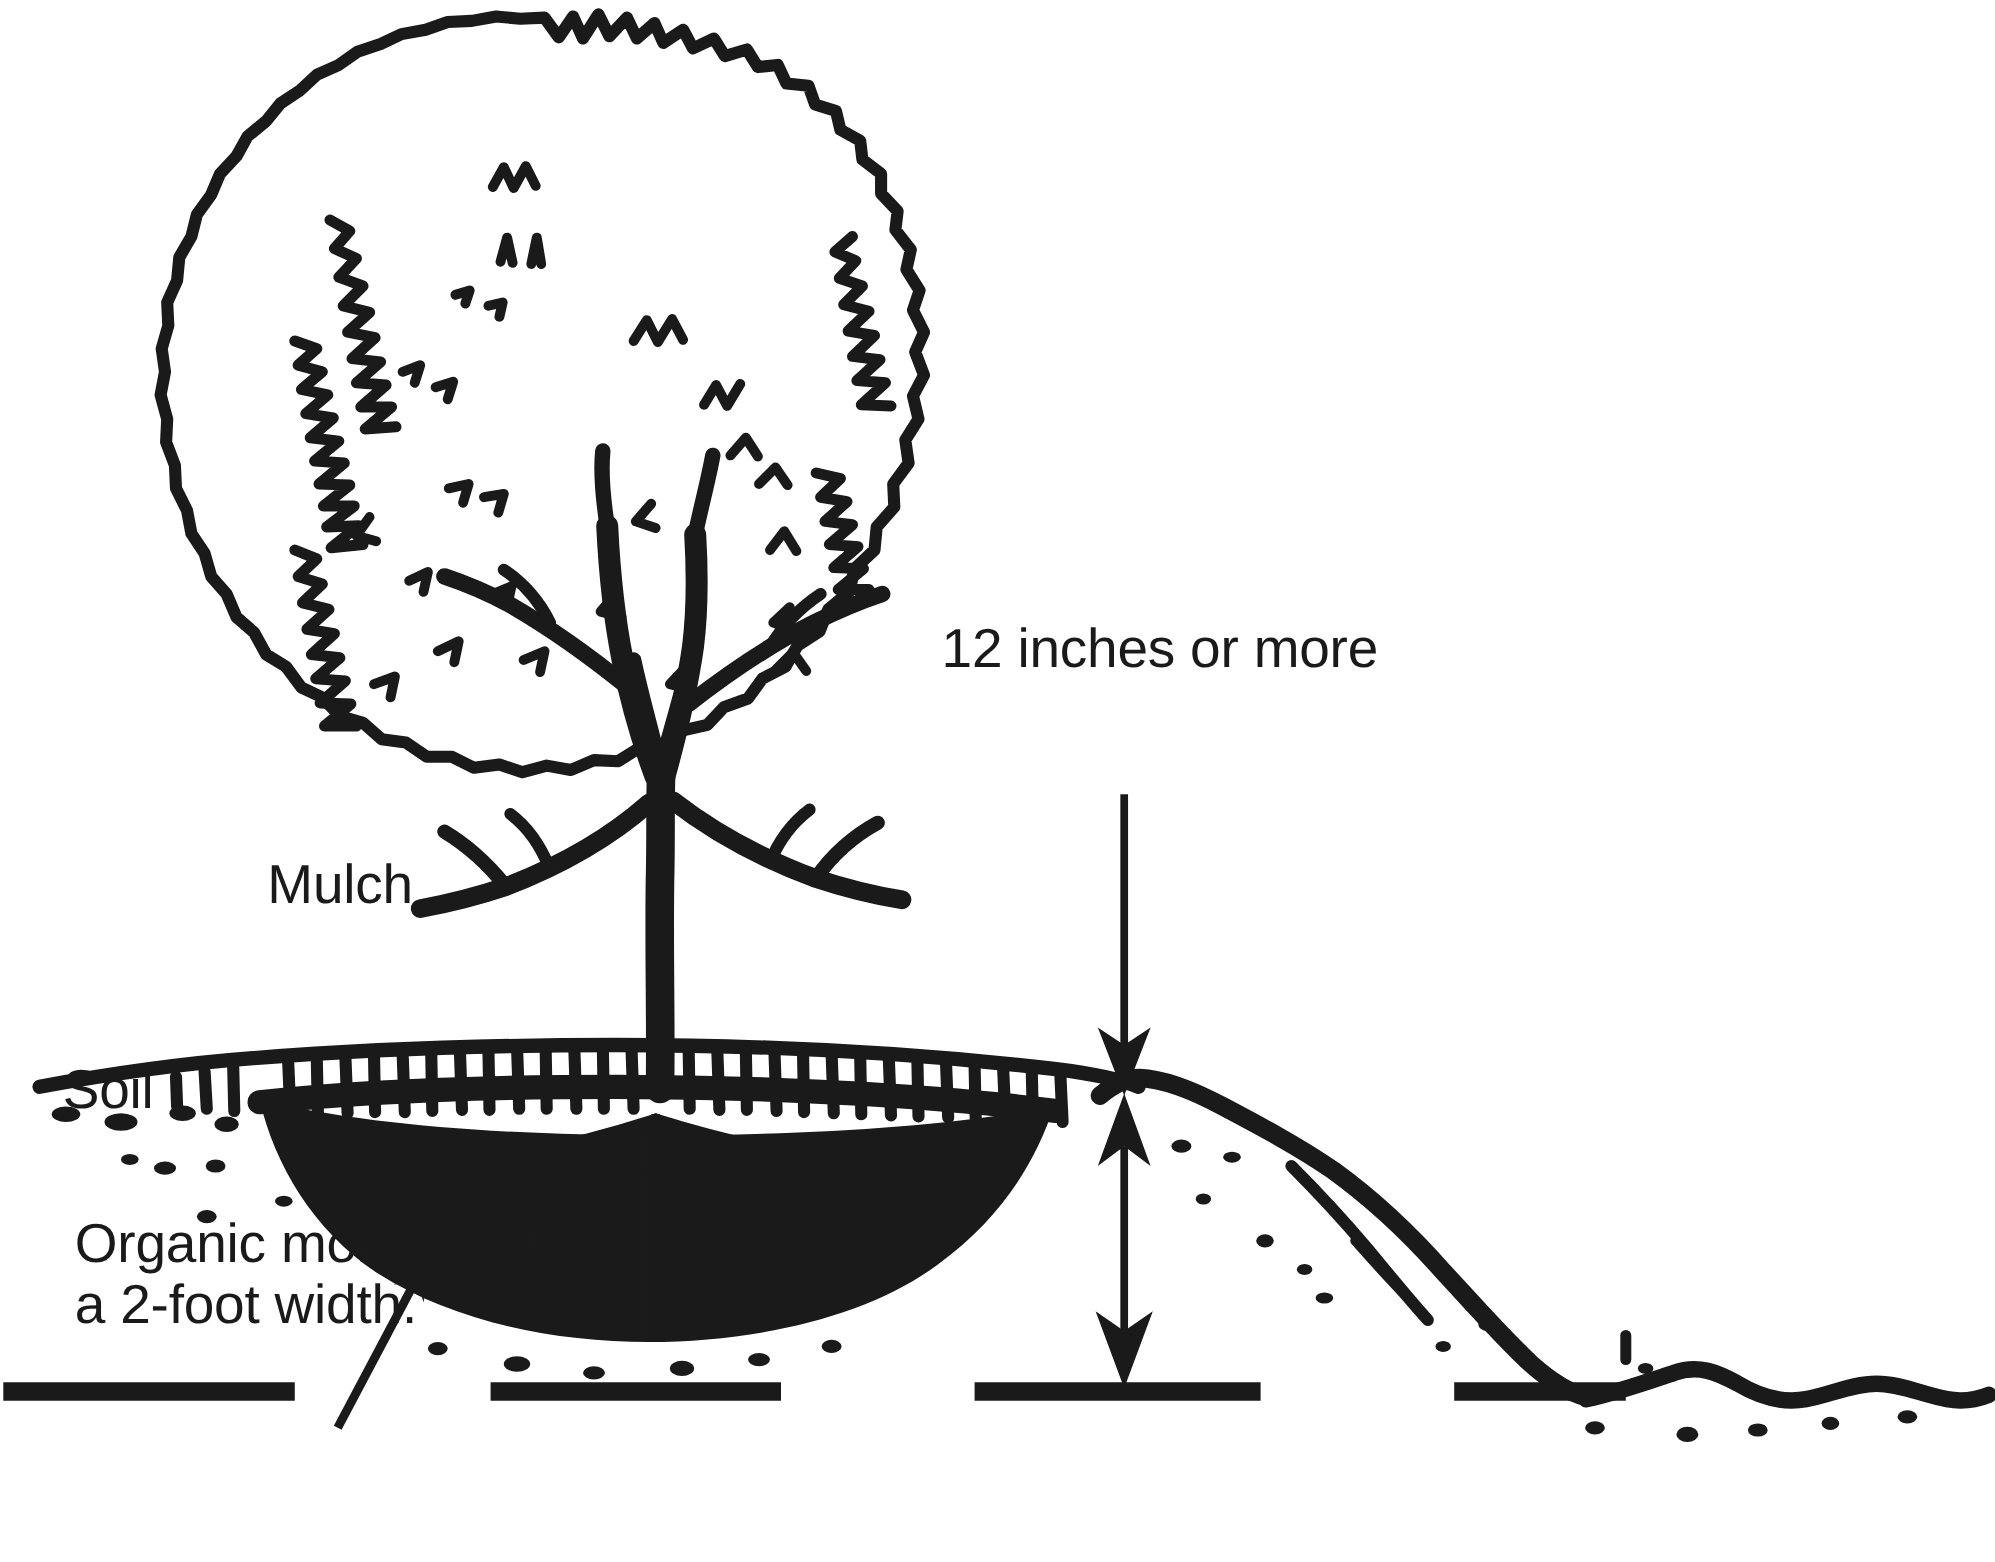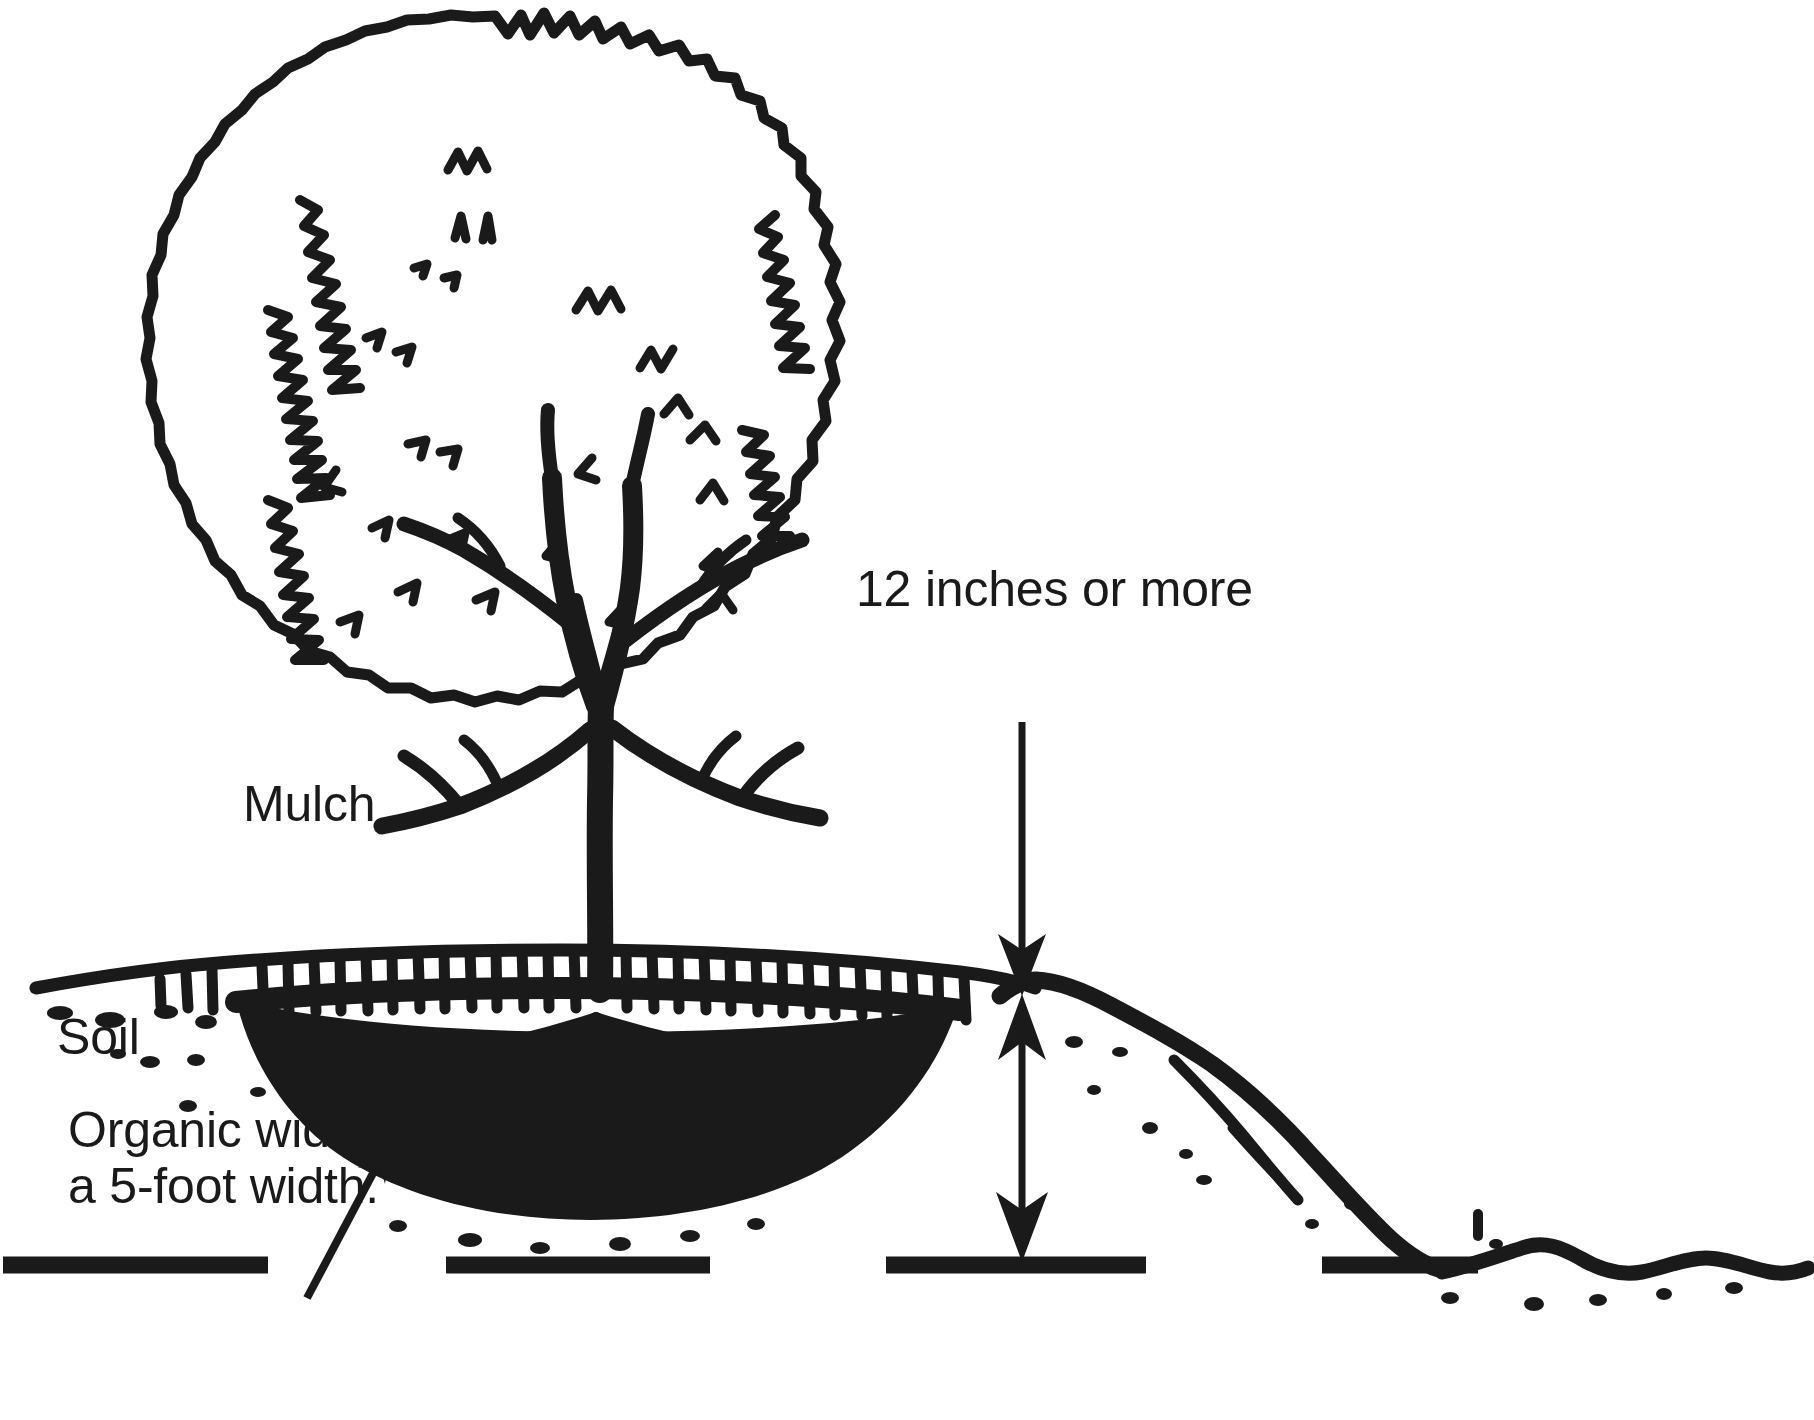"Soil" #label-soil { top: 1009px -> 962px }
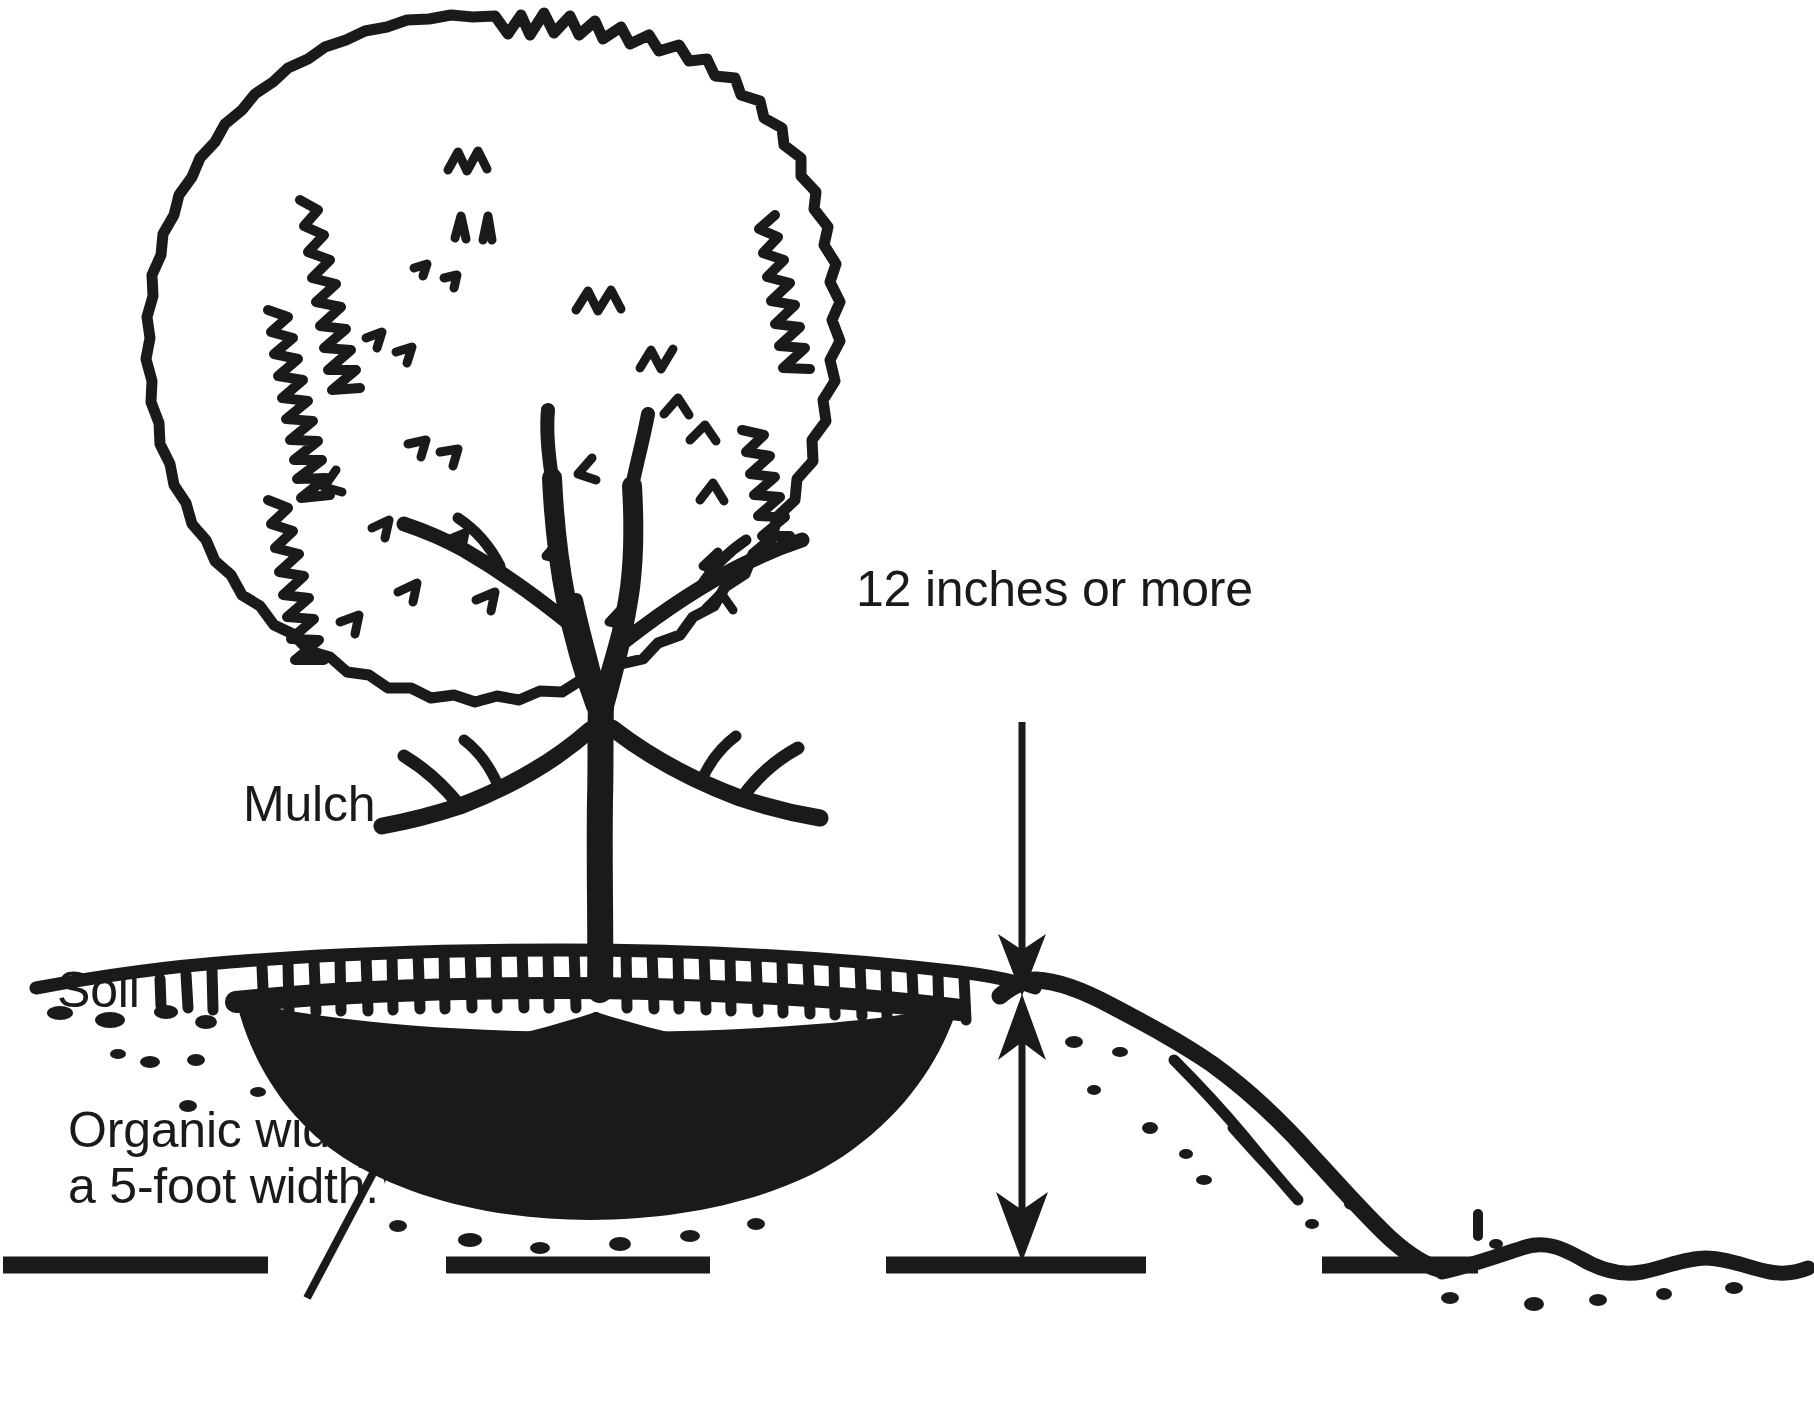"Organic width mix in" span { text: width -> more }
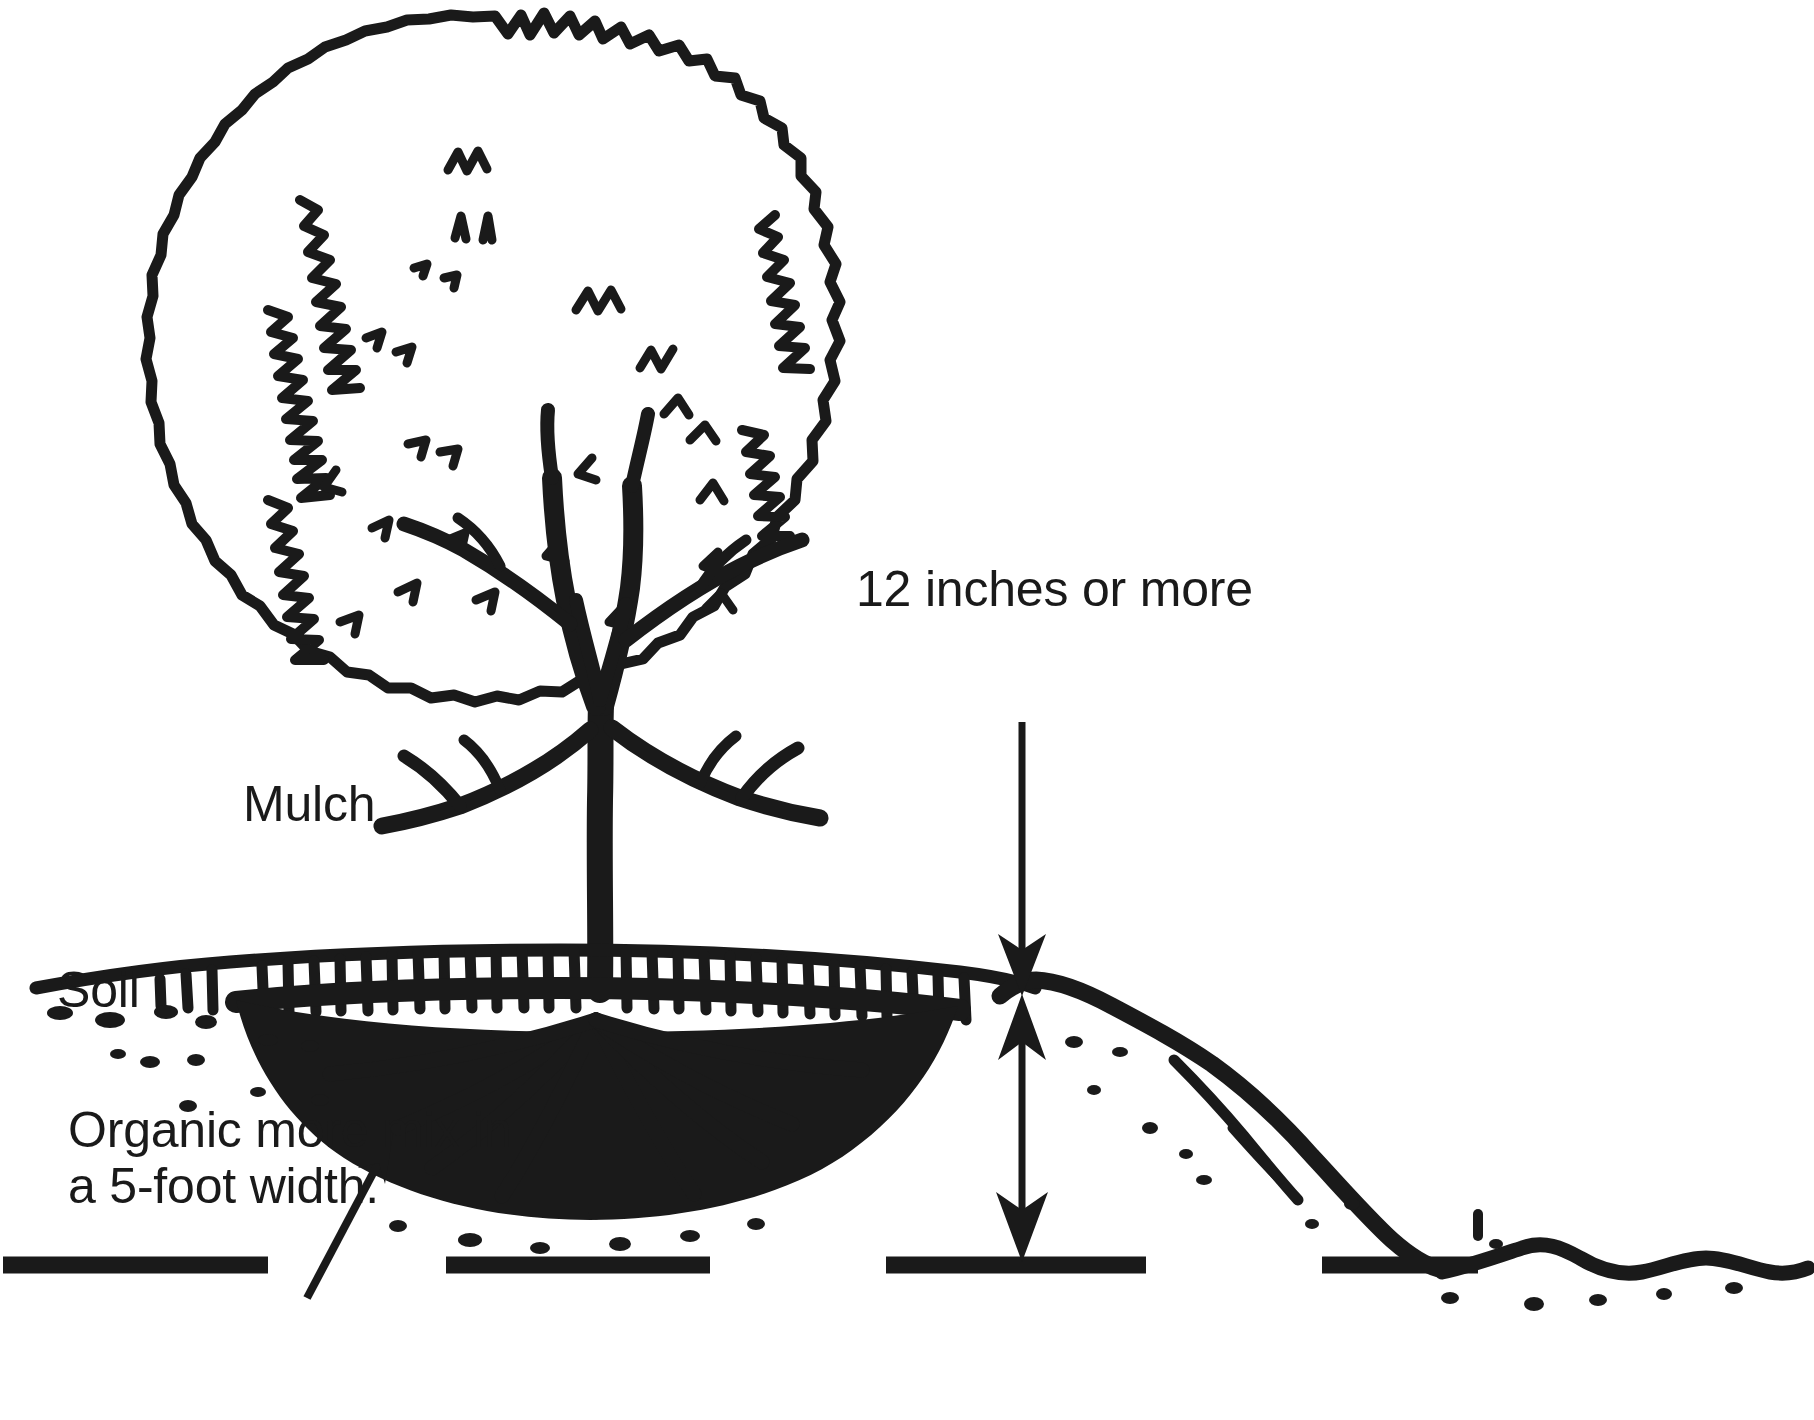"a 5-foot width." span { text: 5-foot -> 2-foot }
